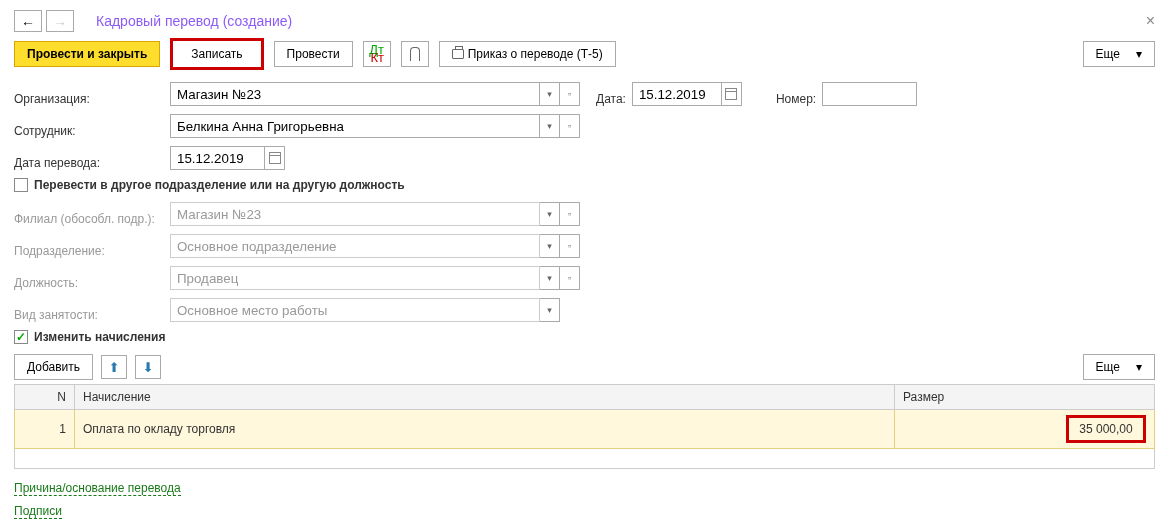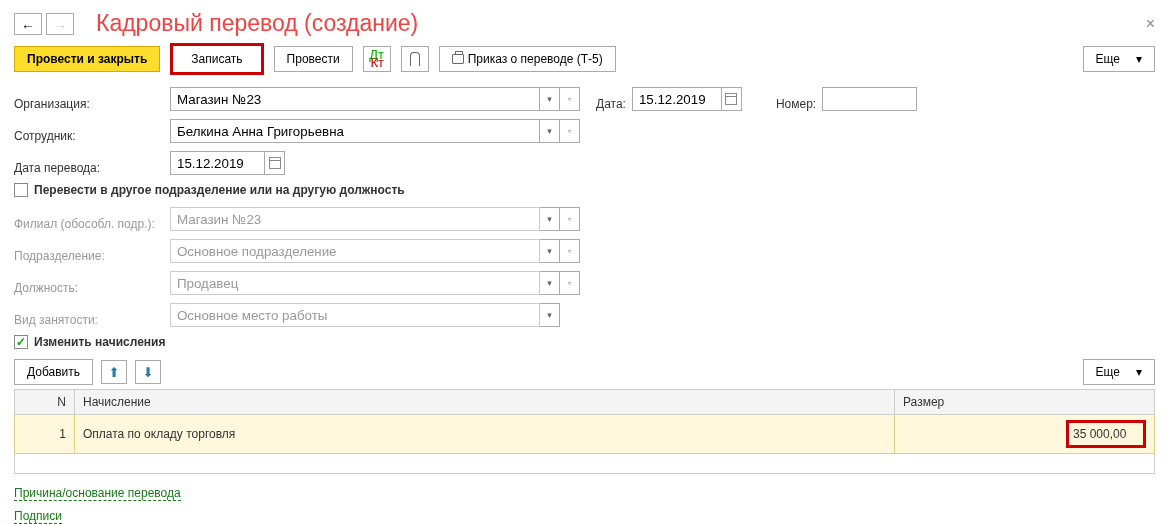"Кадровый перевод (создание)" .title { color: #ef4444 -> #8b5cf6; font-size: 23px -> 14px }
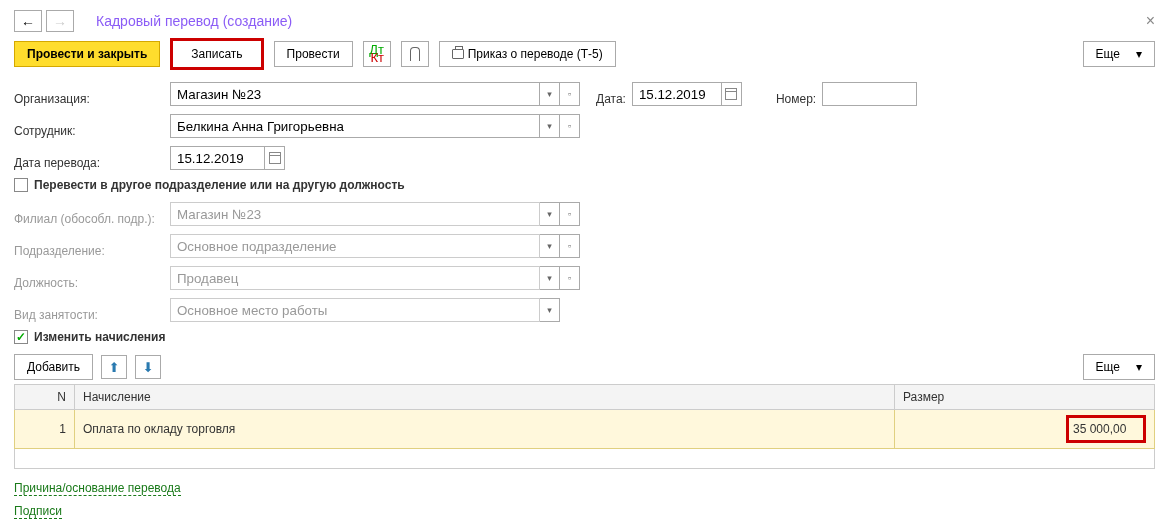"35 000,00" .size-box { text-align: left -> center }
